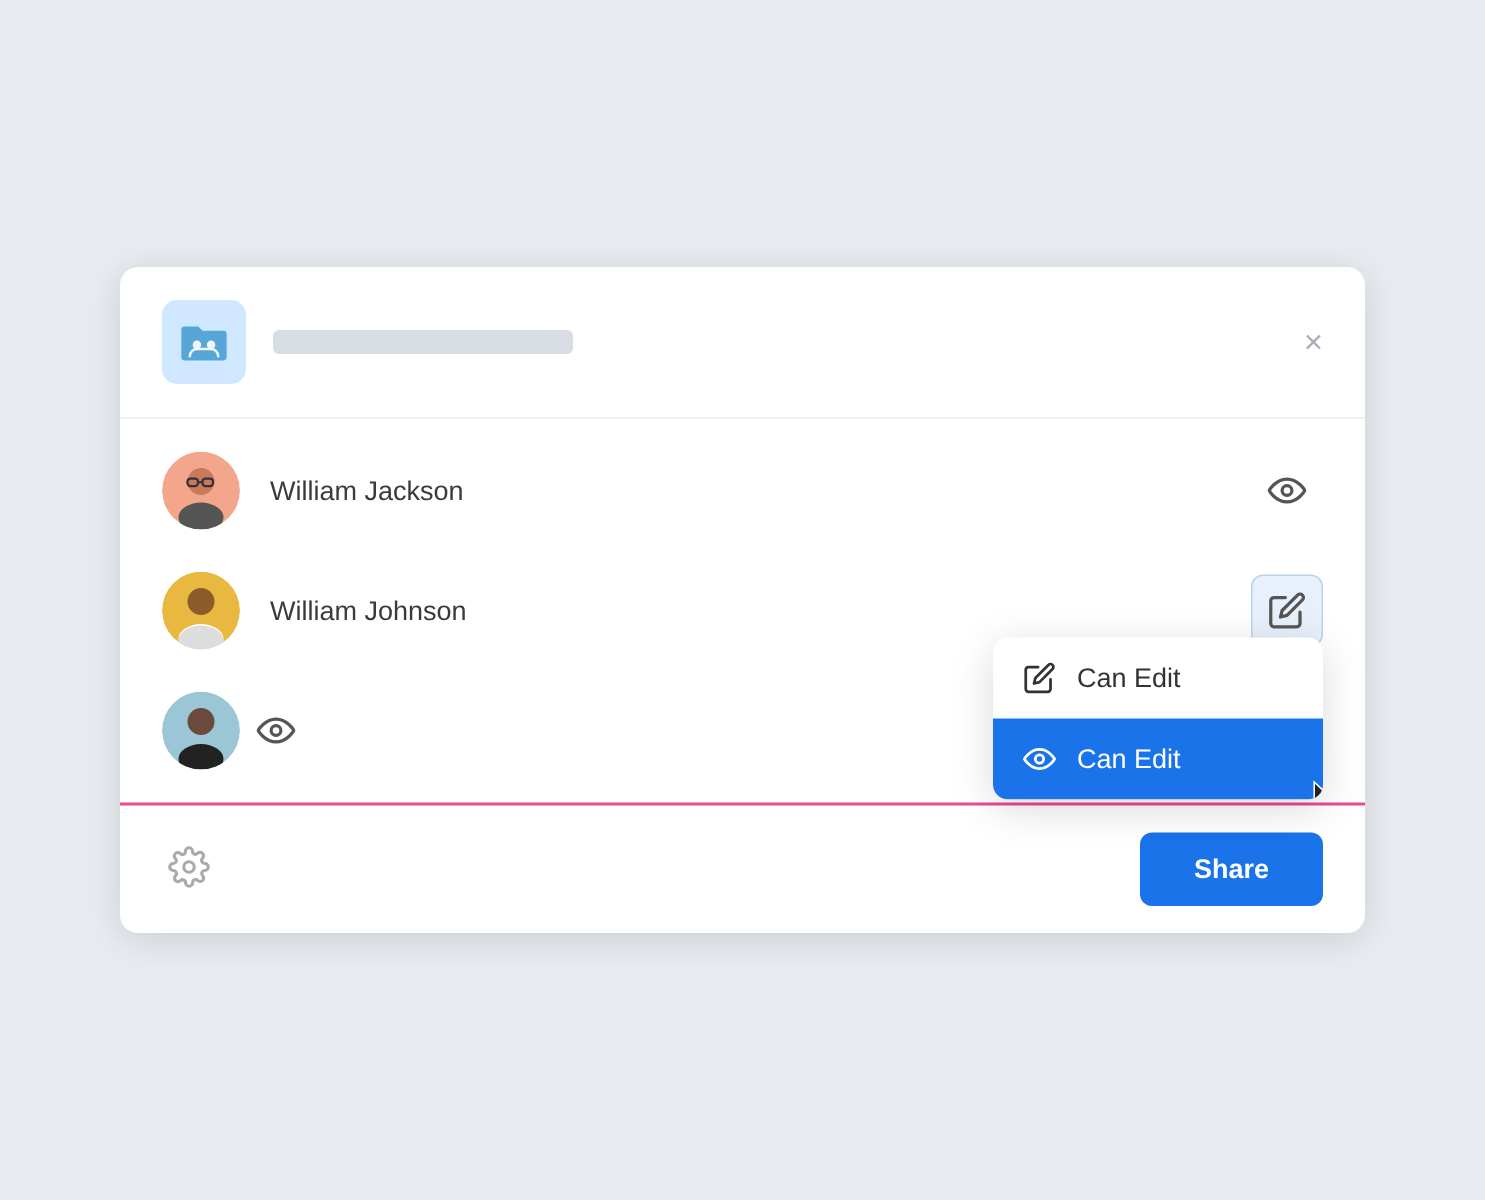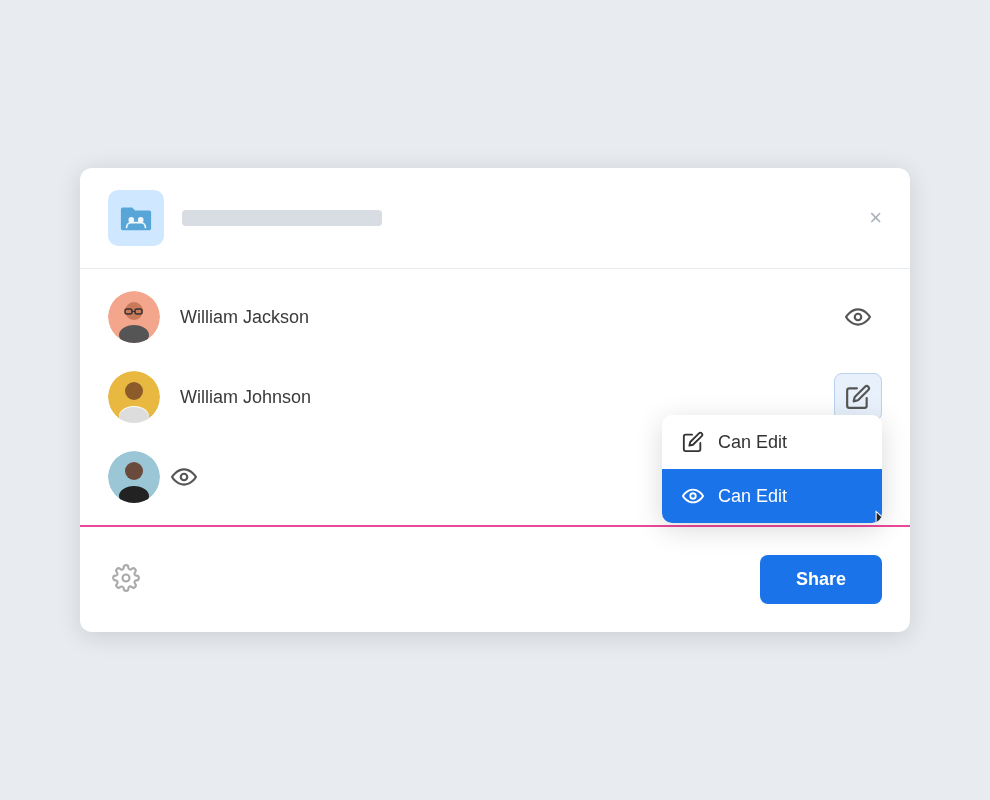"Share" .dialog-footer { padding: 28px 28px -> 18px 28px }
